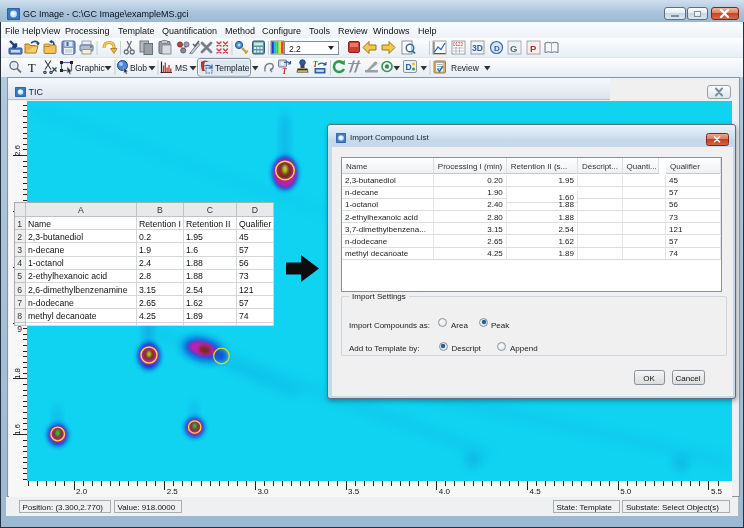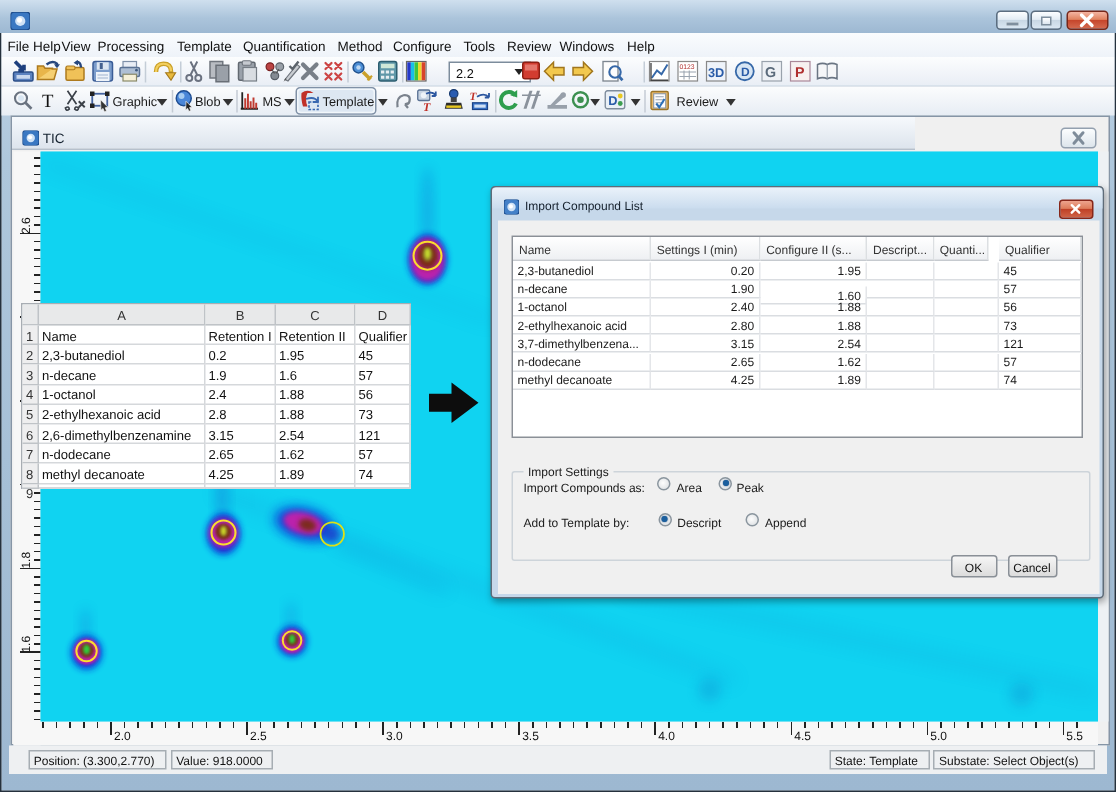"GC Image - C:\GC Image\exampleMS.gci" div { html: none -> <div>GC Image - C:\GC Image\exampleMS.gci</div> }
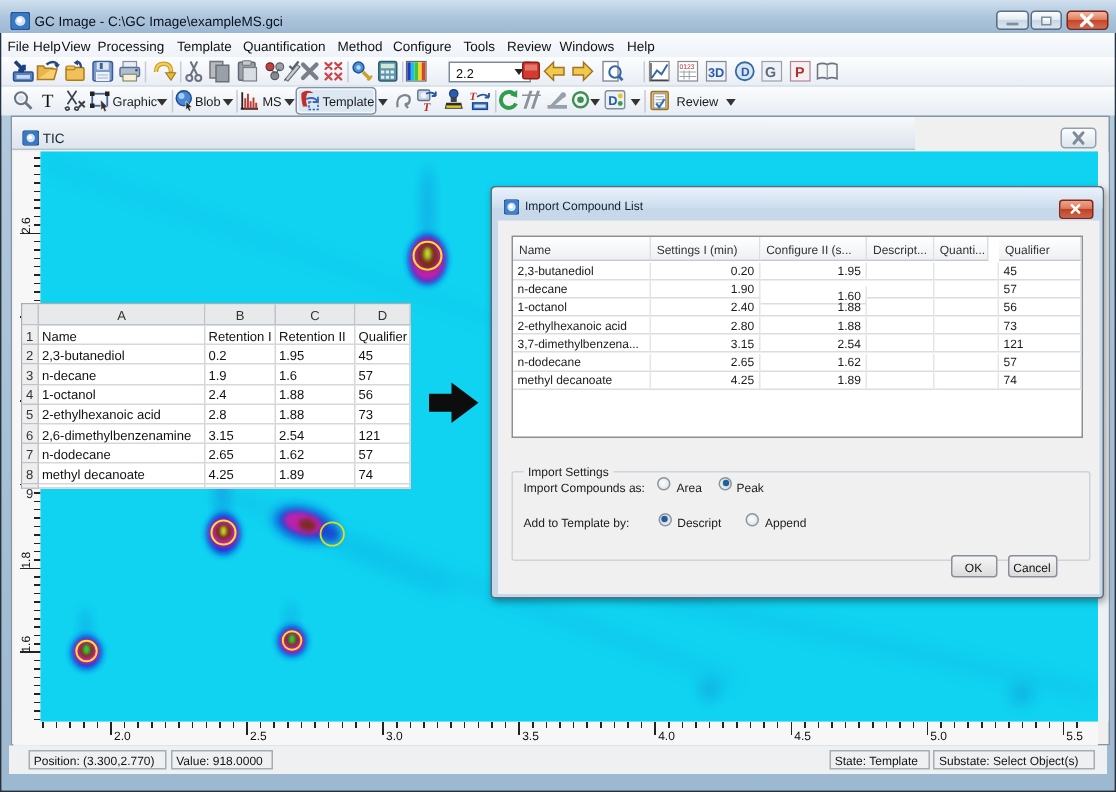"2.2" div { left: 298px -> 283px }
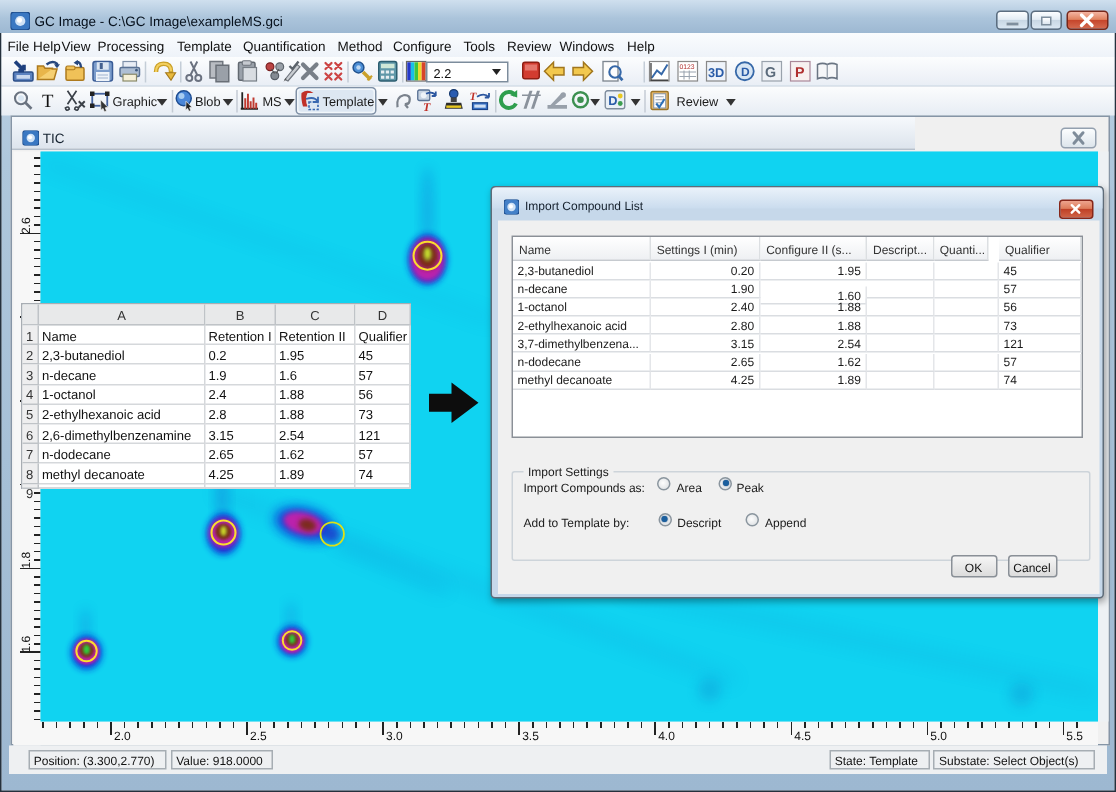"Settings I (min)" div.h { text: Settings -> Processing }
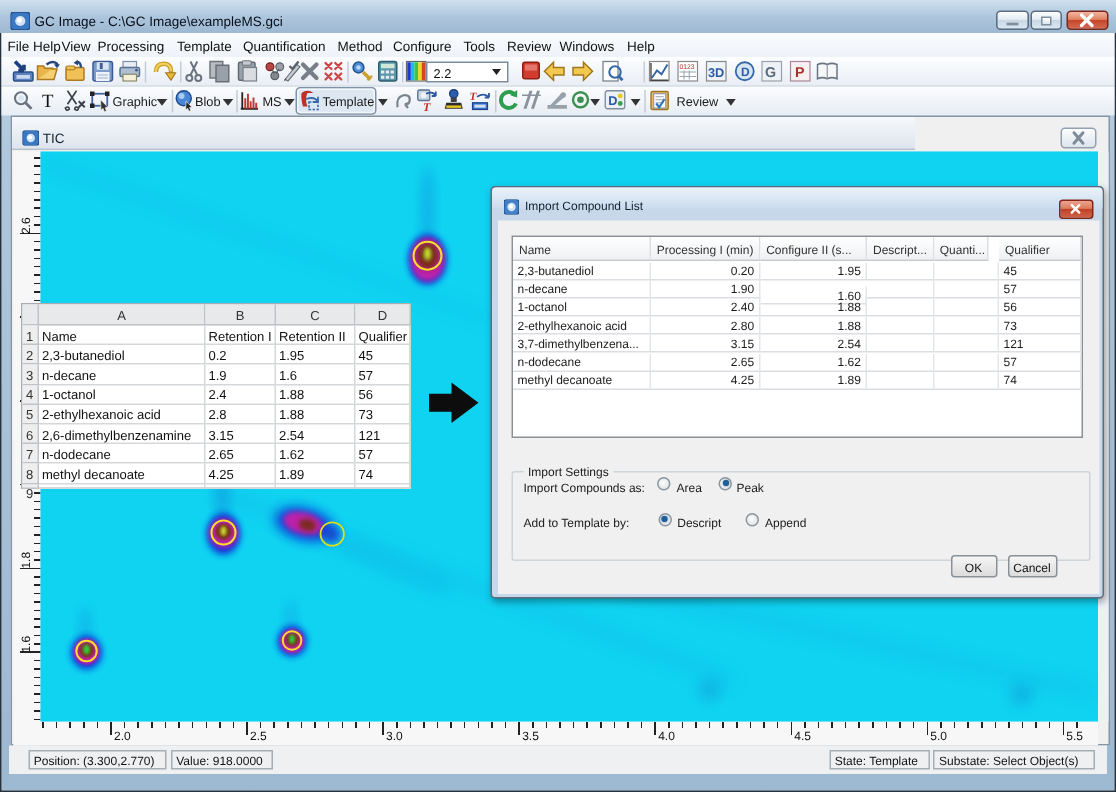"Configure II (s..." div.h { text: Configure -> Retention }
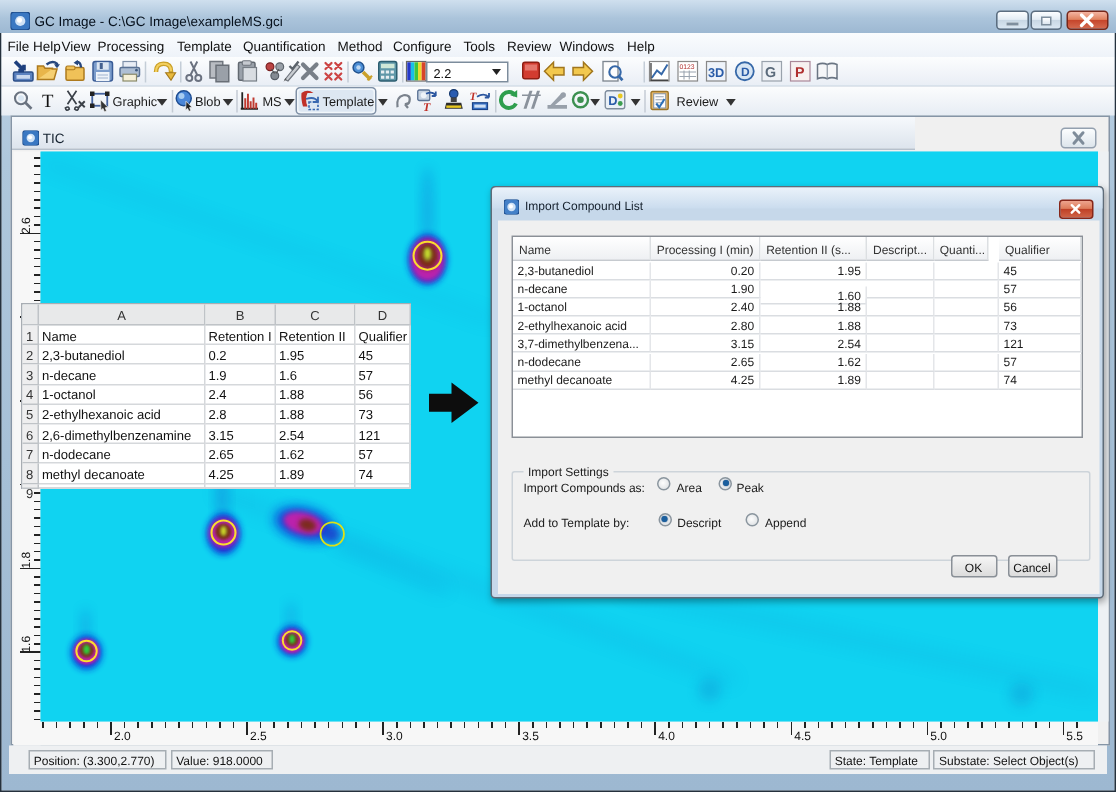"Import Settings" #dgroup { top: 167px -> 149px }
